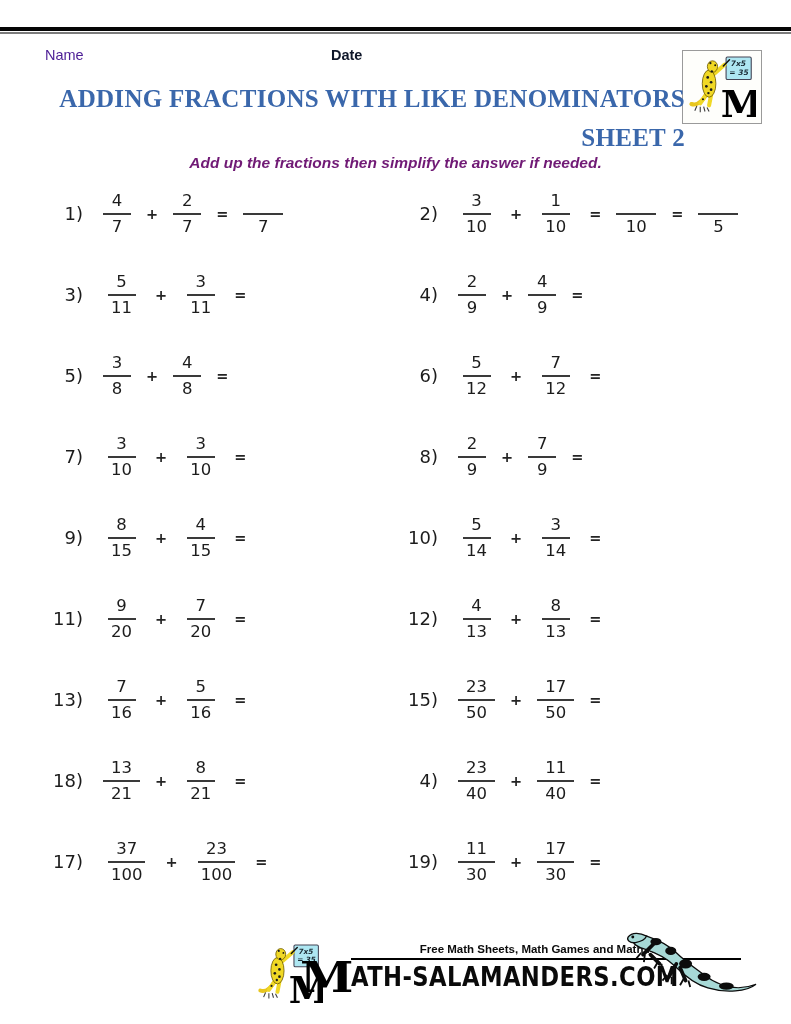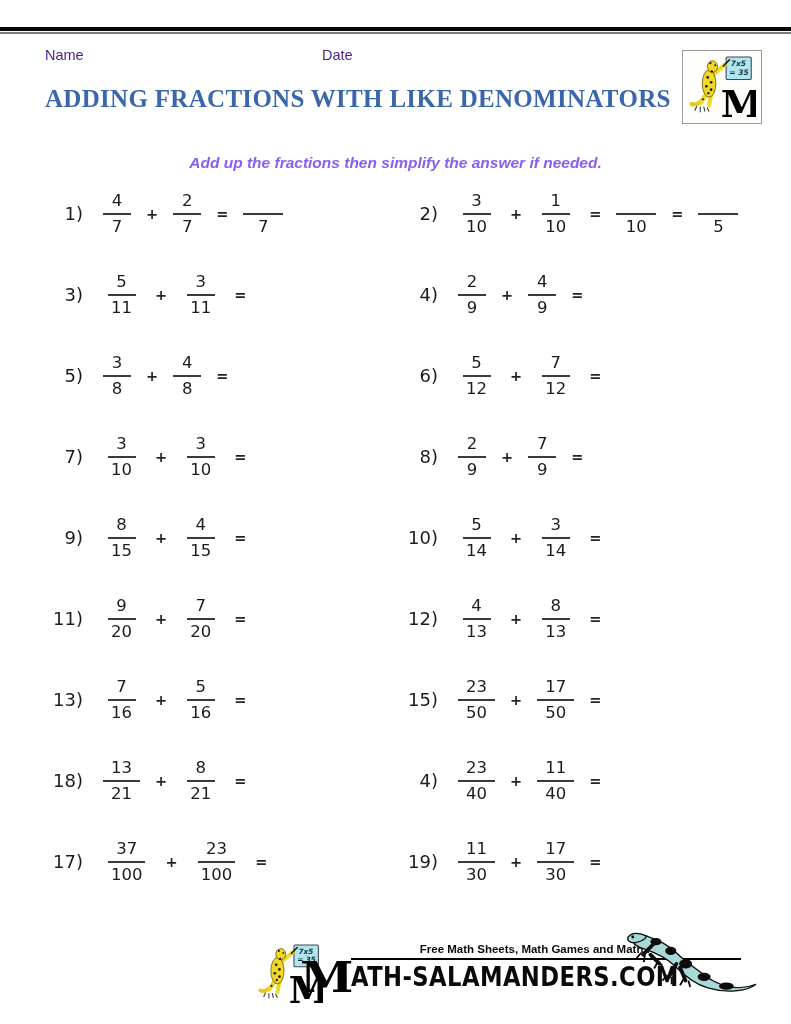"Date" .date-label { color: #4c1d95 -> #0f172a; font-weight: none -> bold; left: 322px -> 331px }
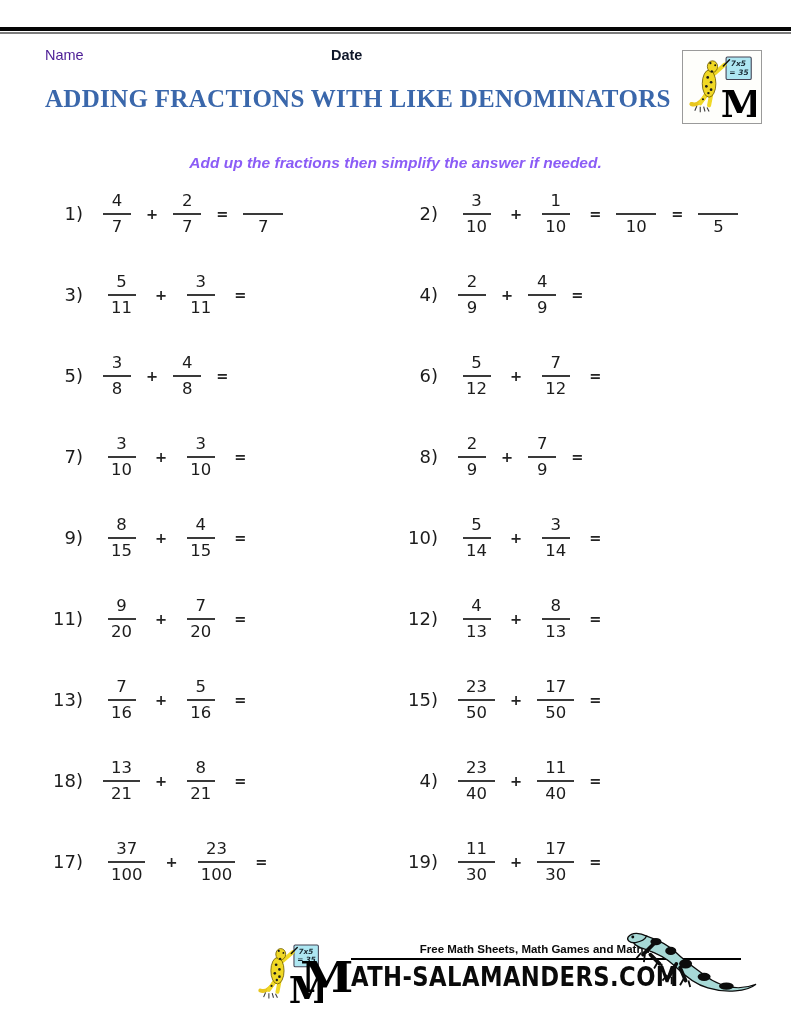"ADDING FRACTIONS WITH LIKE DENOMINATORS" div.page-title { text-align: none -> right }
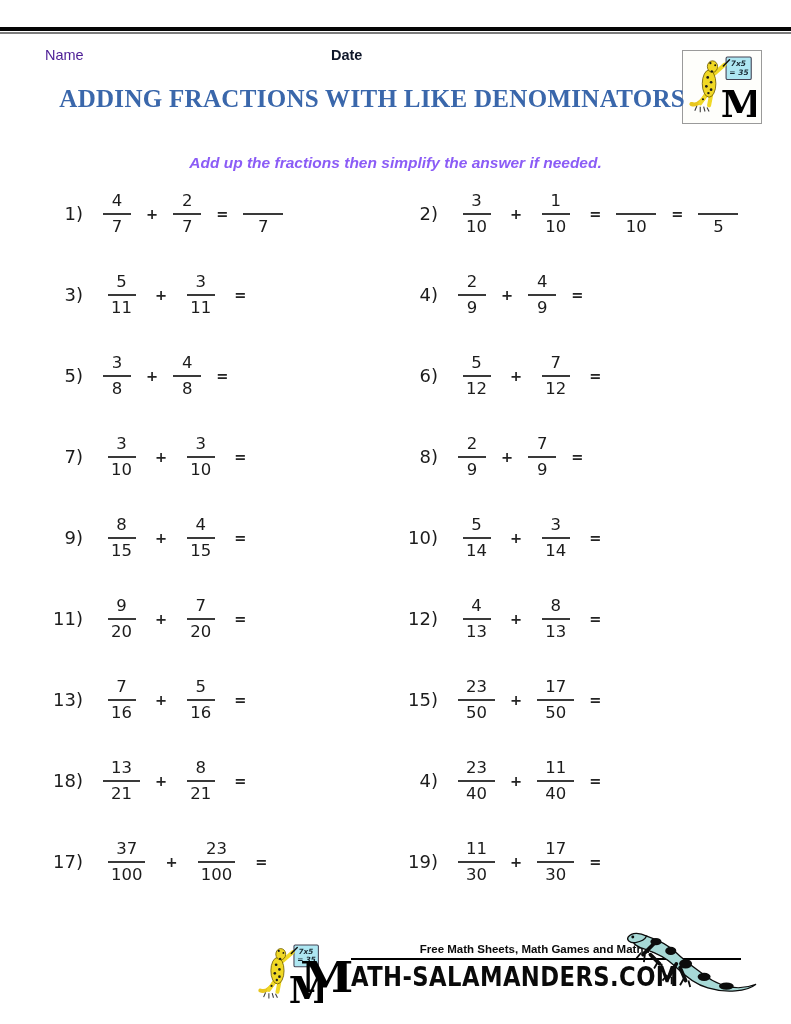"SHEET 2" div { html: none -> <div>SHEET 2</div> }
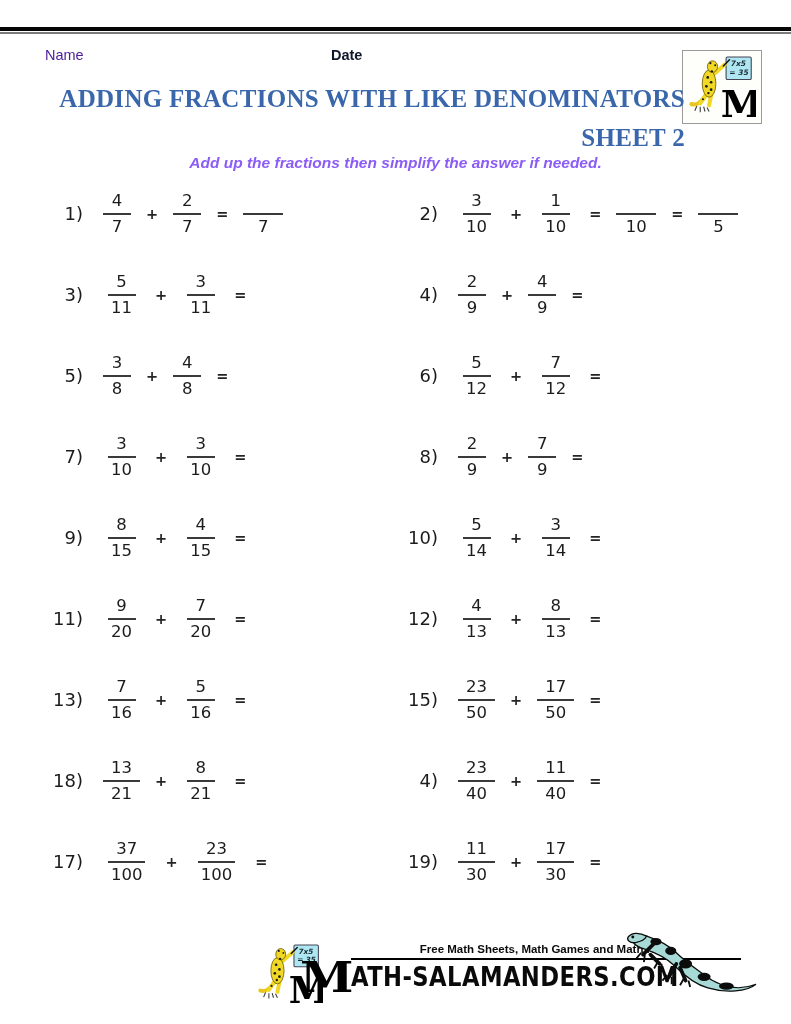"Add up the fractions then" .instruction { color: #8b5cf6 -> #701a75 }
